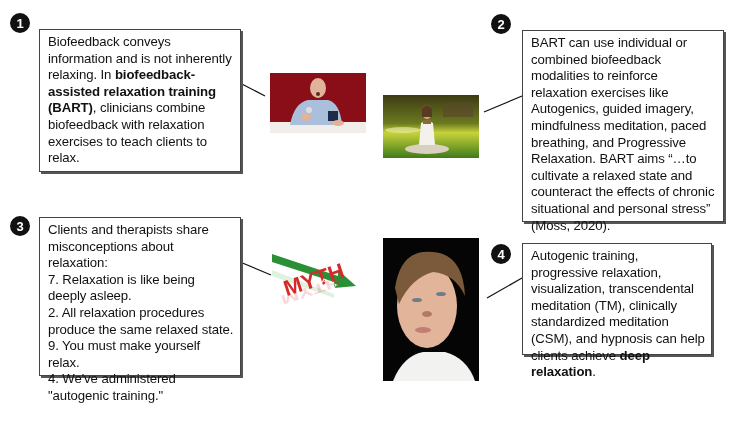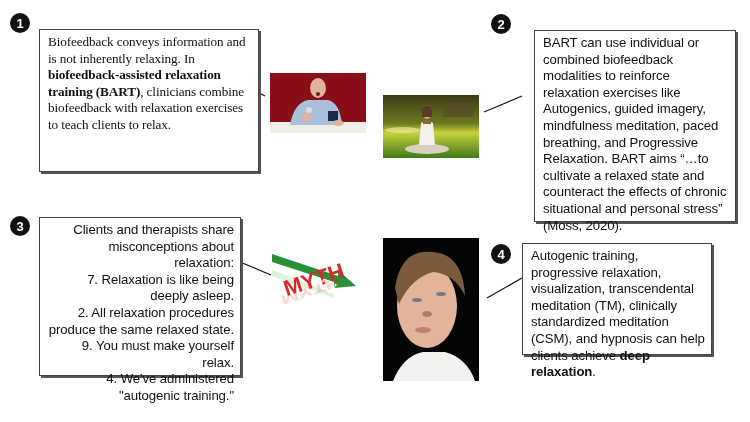"Biofeedback conveys information and is" div.box { font-family: Liberation Serif, serif -> none; width: 220px -> 202px }
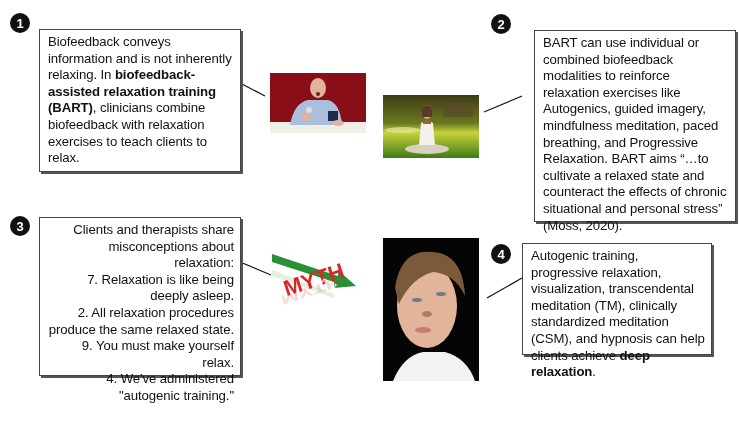"BART can use individual or" div.box { margin-left: 12px -> none }
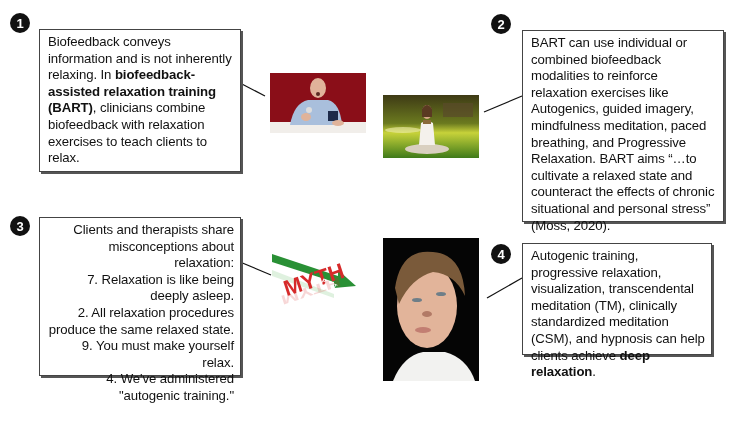"Clients and therapists share" div.box { text-align: right -> none }
